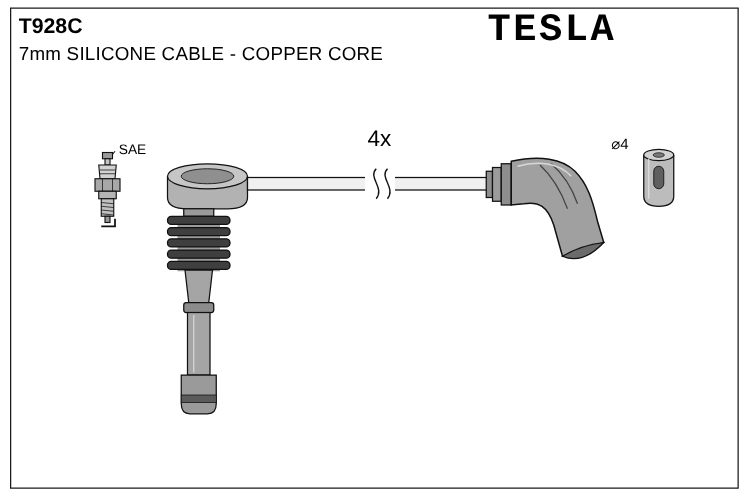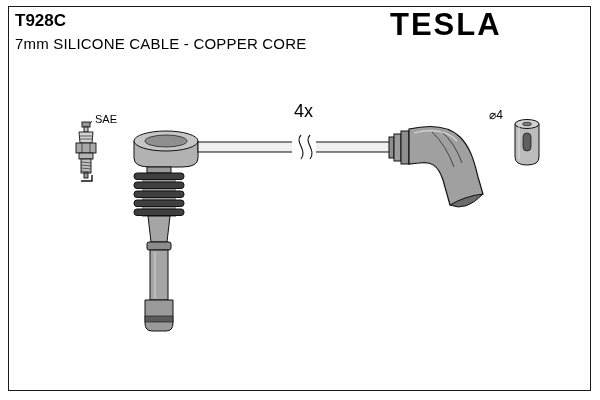"TESLA" .brand { font-family: Liberation Sans, sans-serif -> Liberation Mono, monospace }
